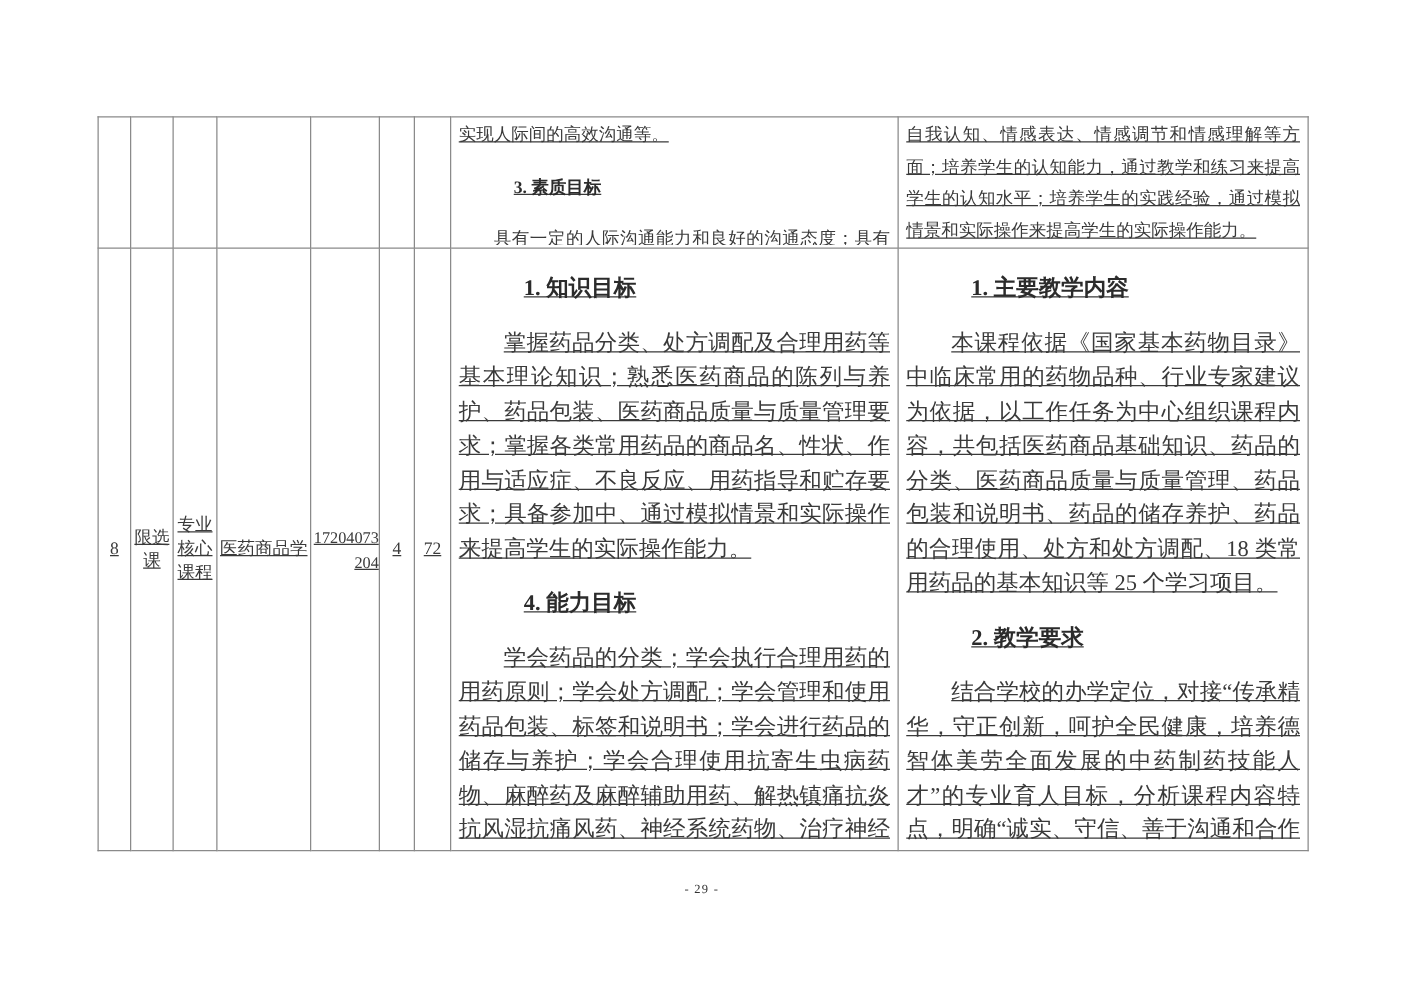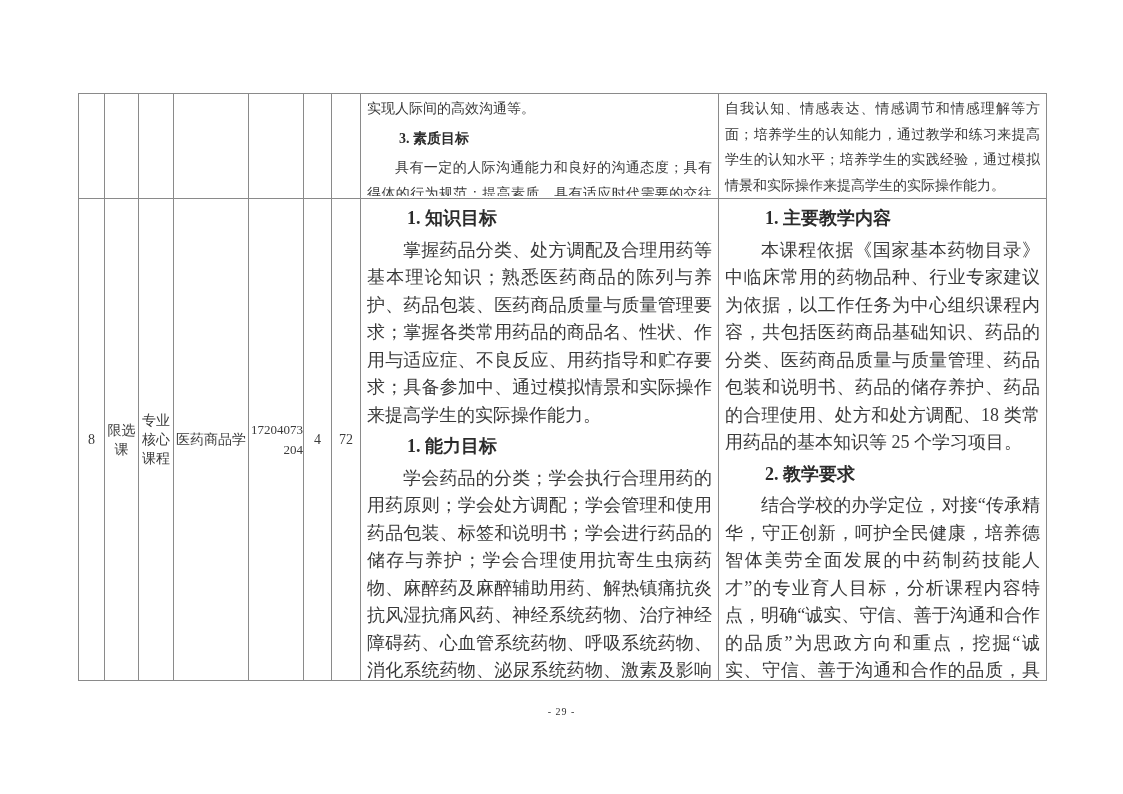"实现人际间的高效沟通等。" table.doc-table { text-decoration: none -> underline }
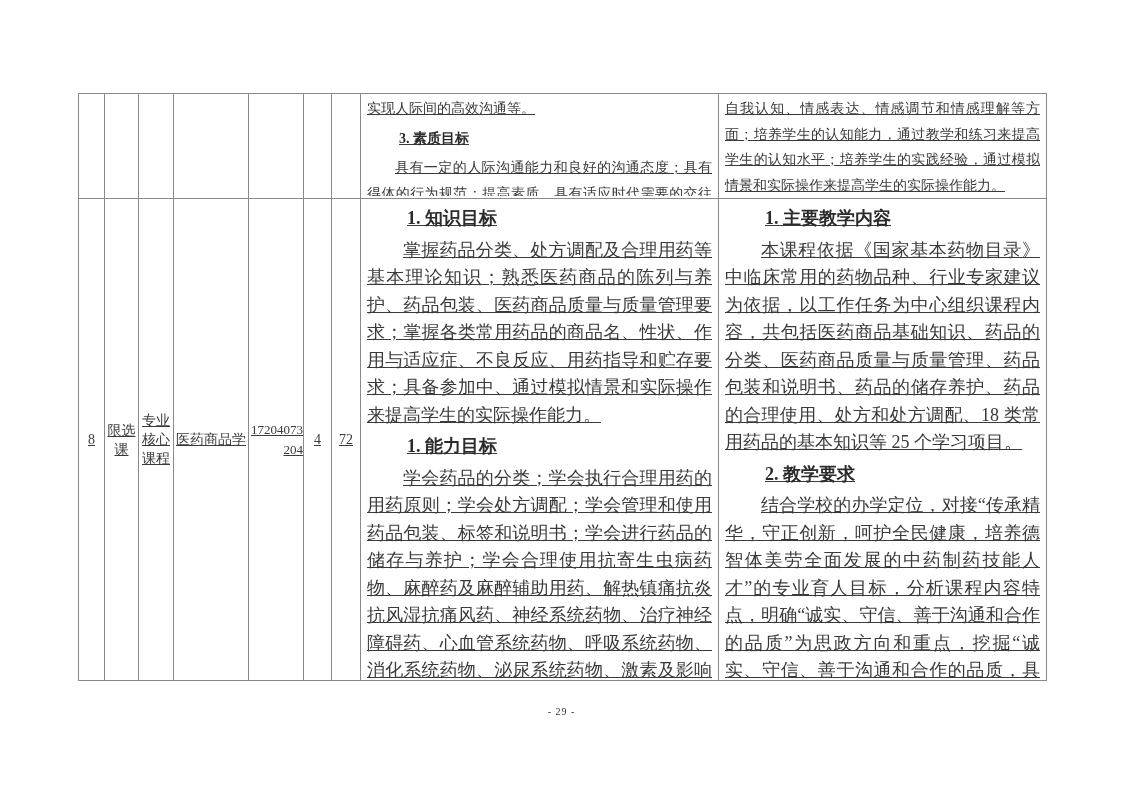"3. 素质目标" .hd { margin: 4px -> 16px }
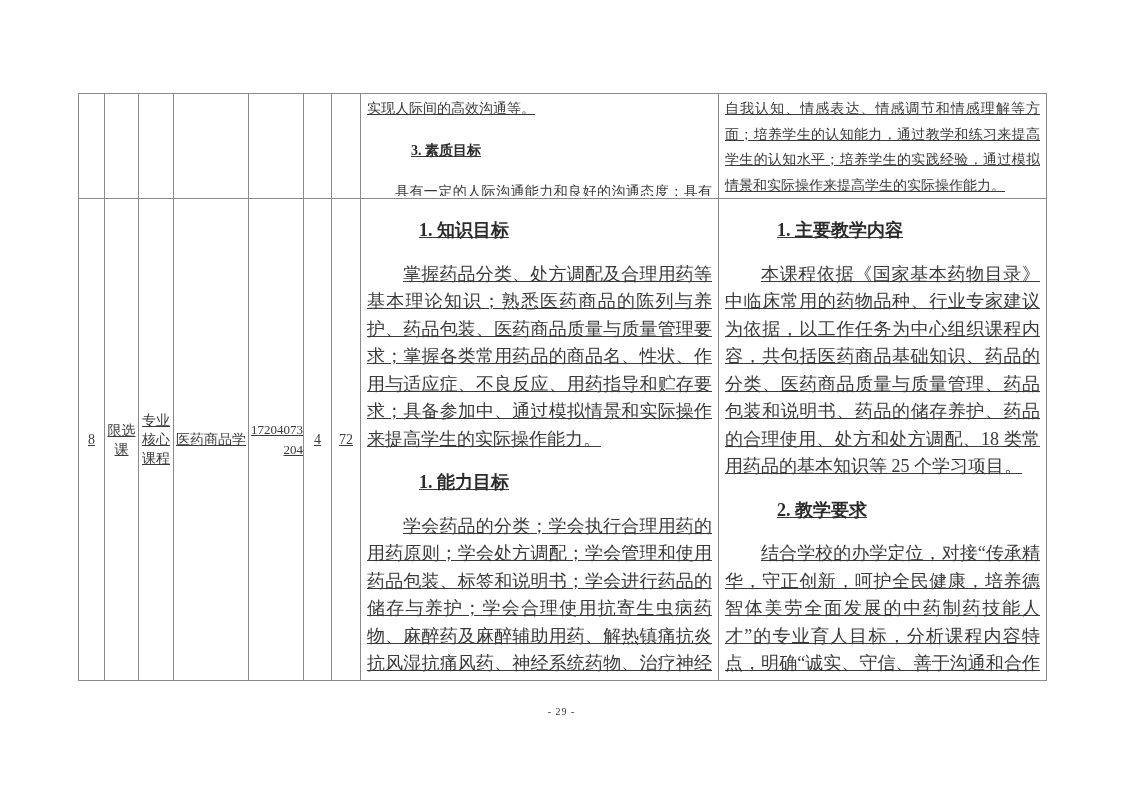"1. 能力目标" p.hd { text: 1 -> 4 }
